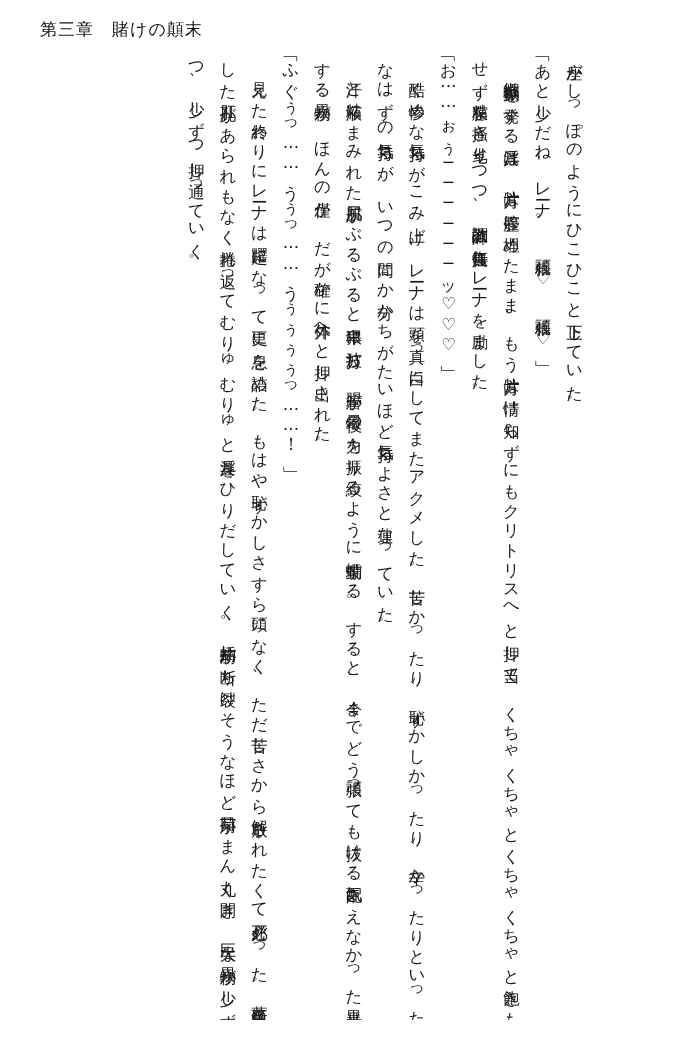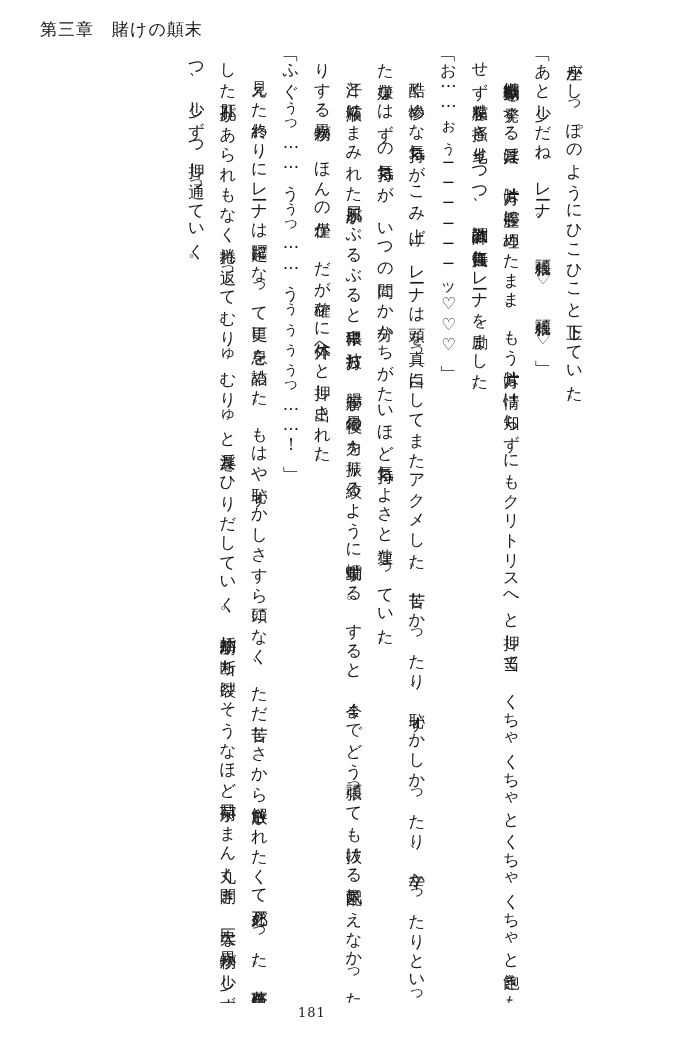"181" div.footer { html: <div> <span>181</span> </div> -> none }
